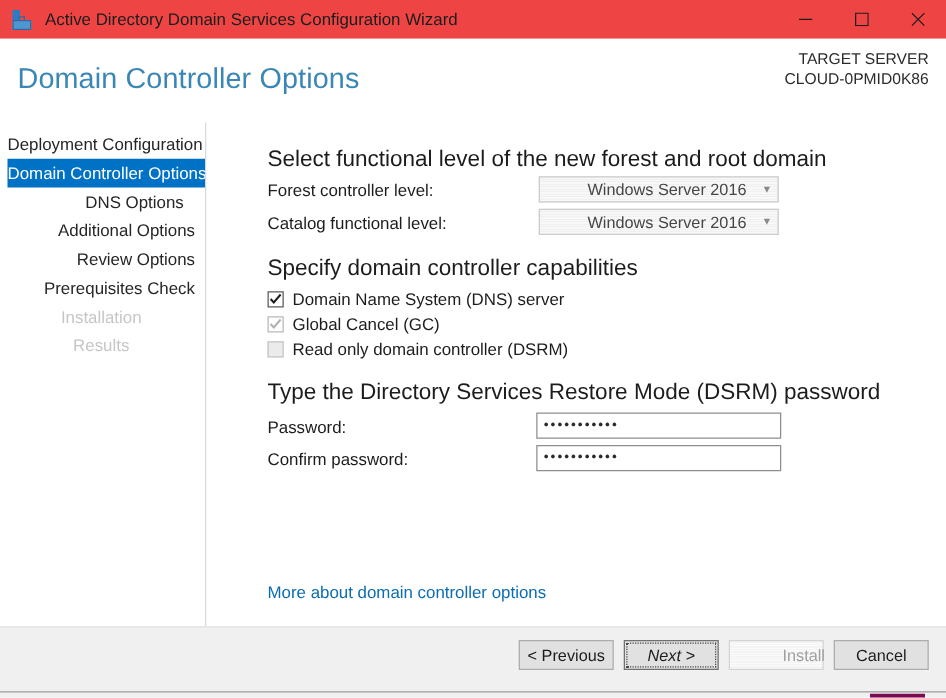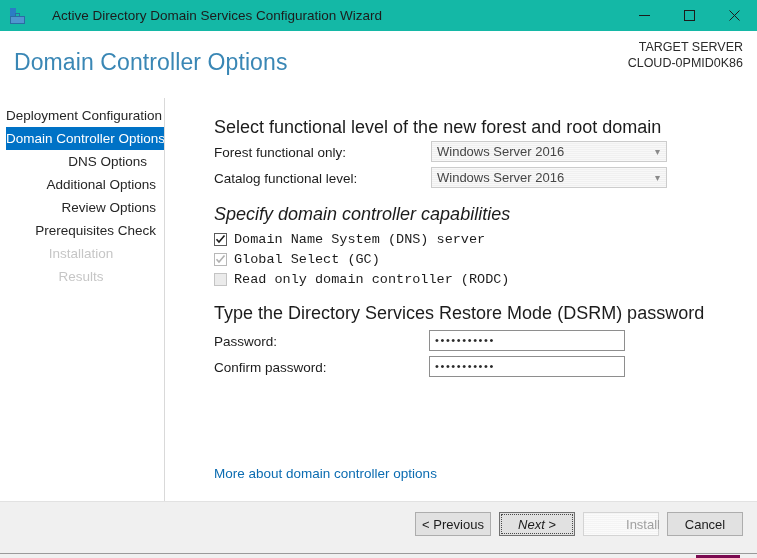"Active Directory Domain Services" .titlebar { background: #14b8a6 -> #ef4444; gap: 16px -> none }
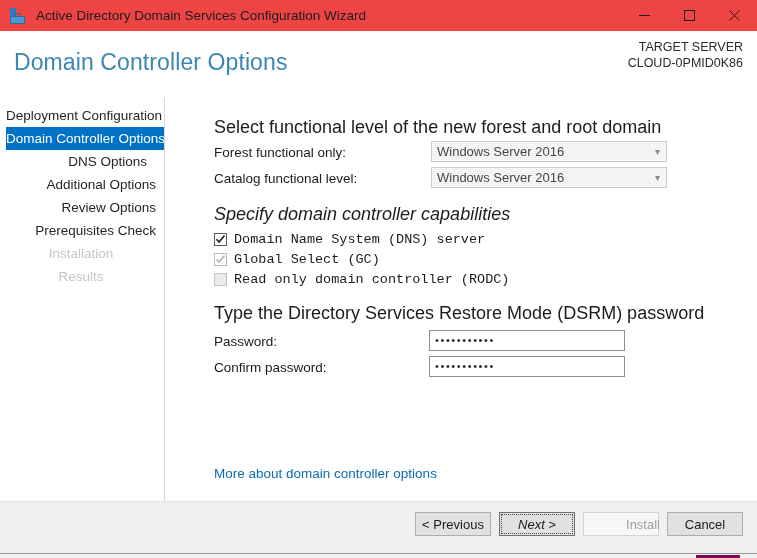"Forest functional only:" div.field-label { text: functional only -> controller level }
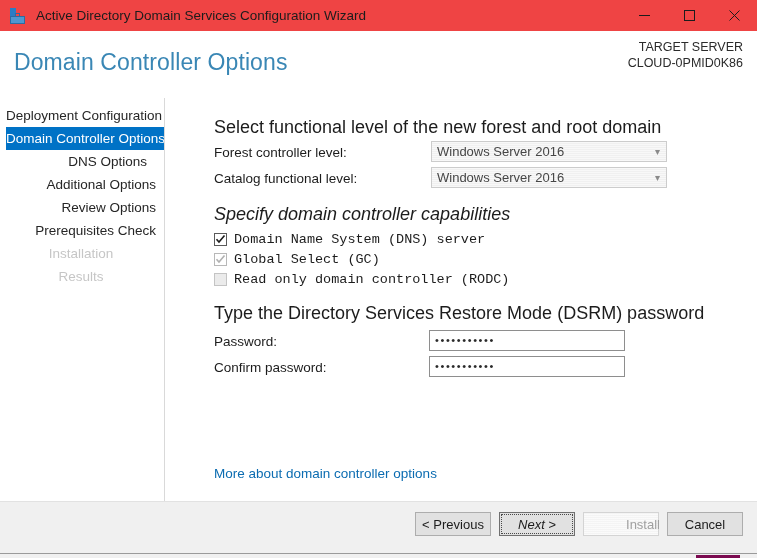"Windows Server 2016" .combo { padding-left: none -> 33px; width: 236px -> 192px }
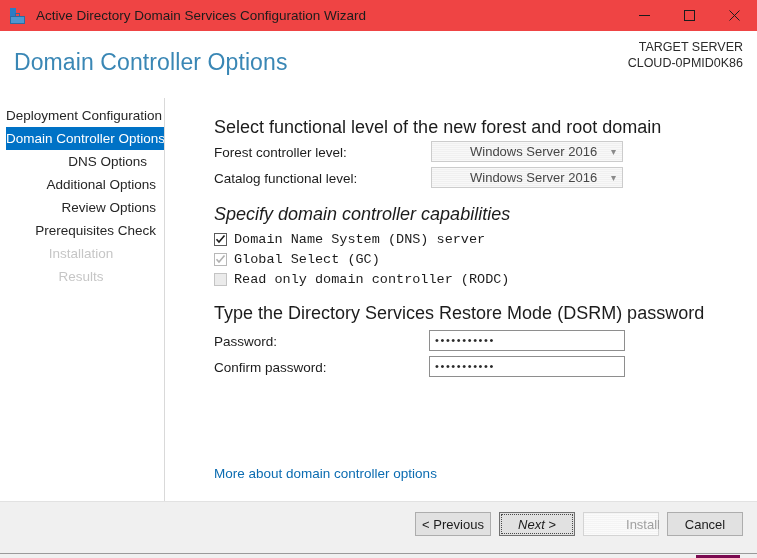"Specify domain controller capabilities" div.section-head { font-style: italic -> none }
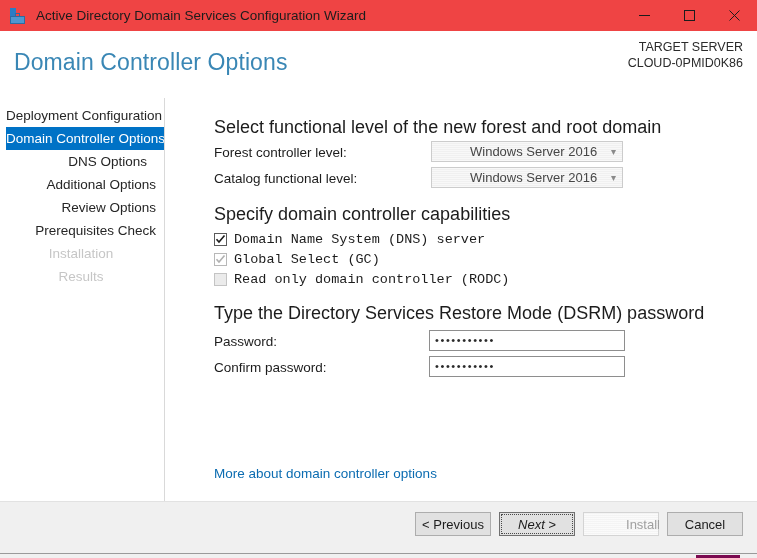"Domain Name System (DNS) server" .cb-label { font-family: Liberation Mono, monospace -> none }
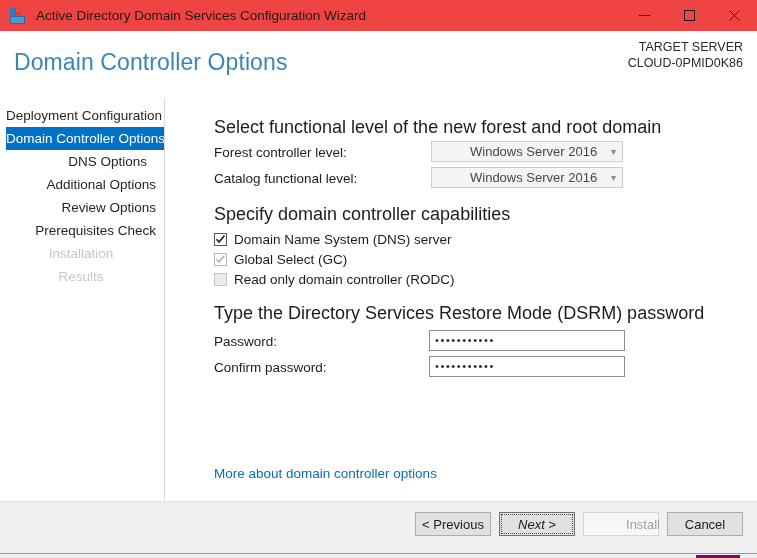"Global Select (GC)" span.cb-label { text: Select -> Cancel }
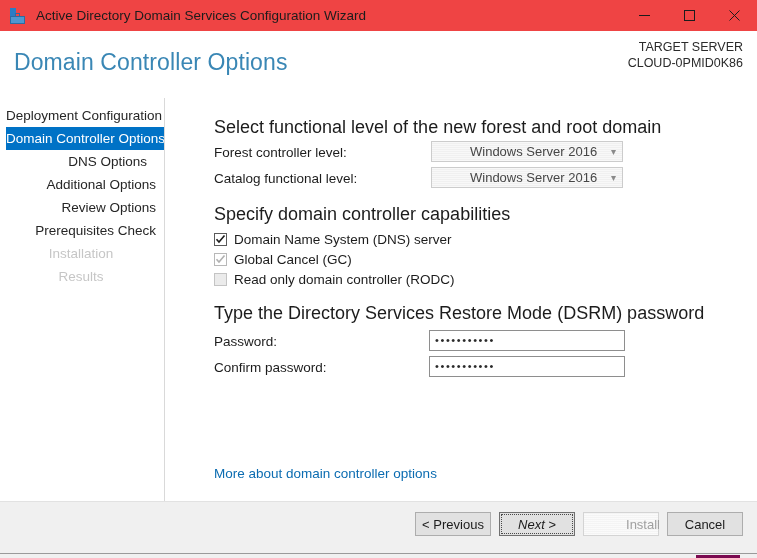"Read only domain controller (RODC)" span.cb-label { text: RODC -> DSRM }
